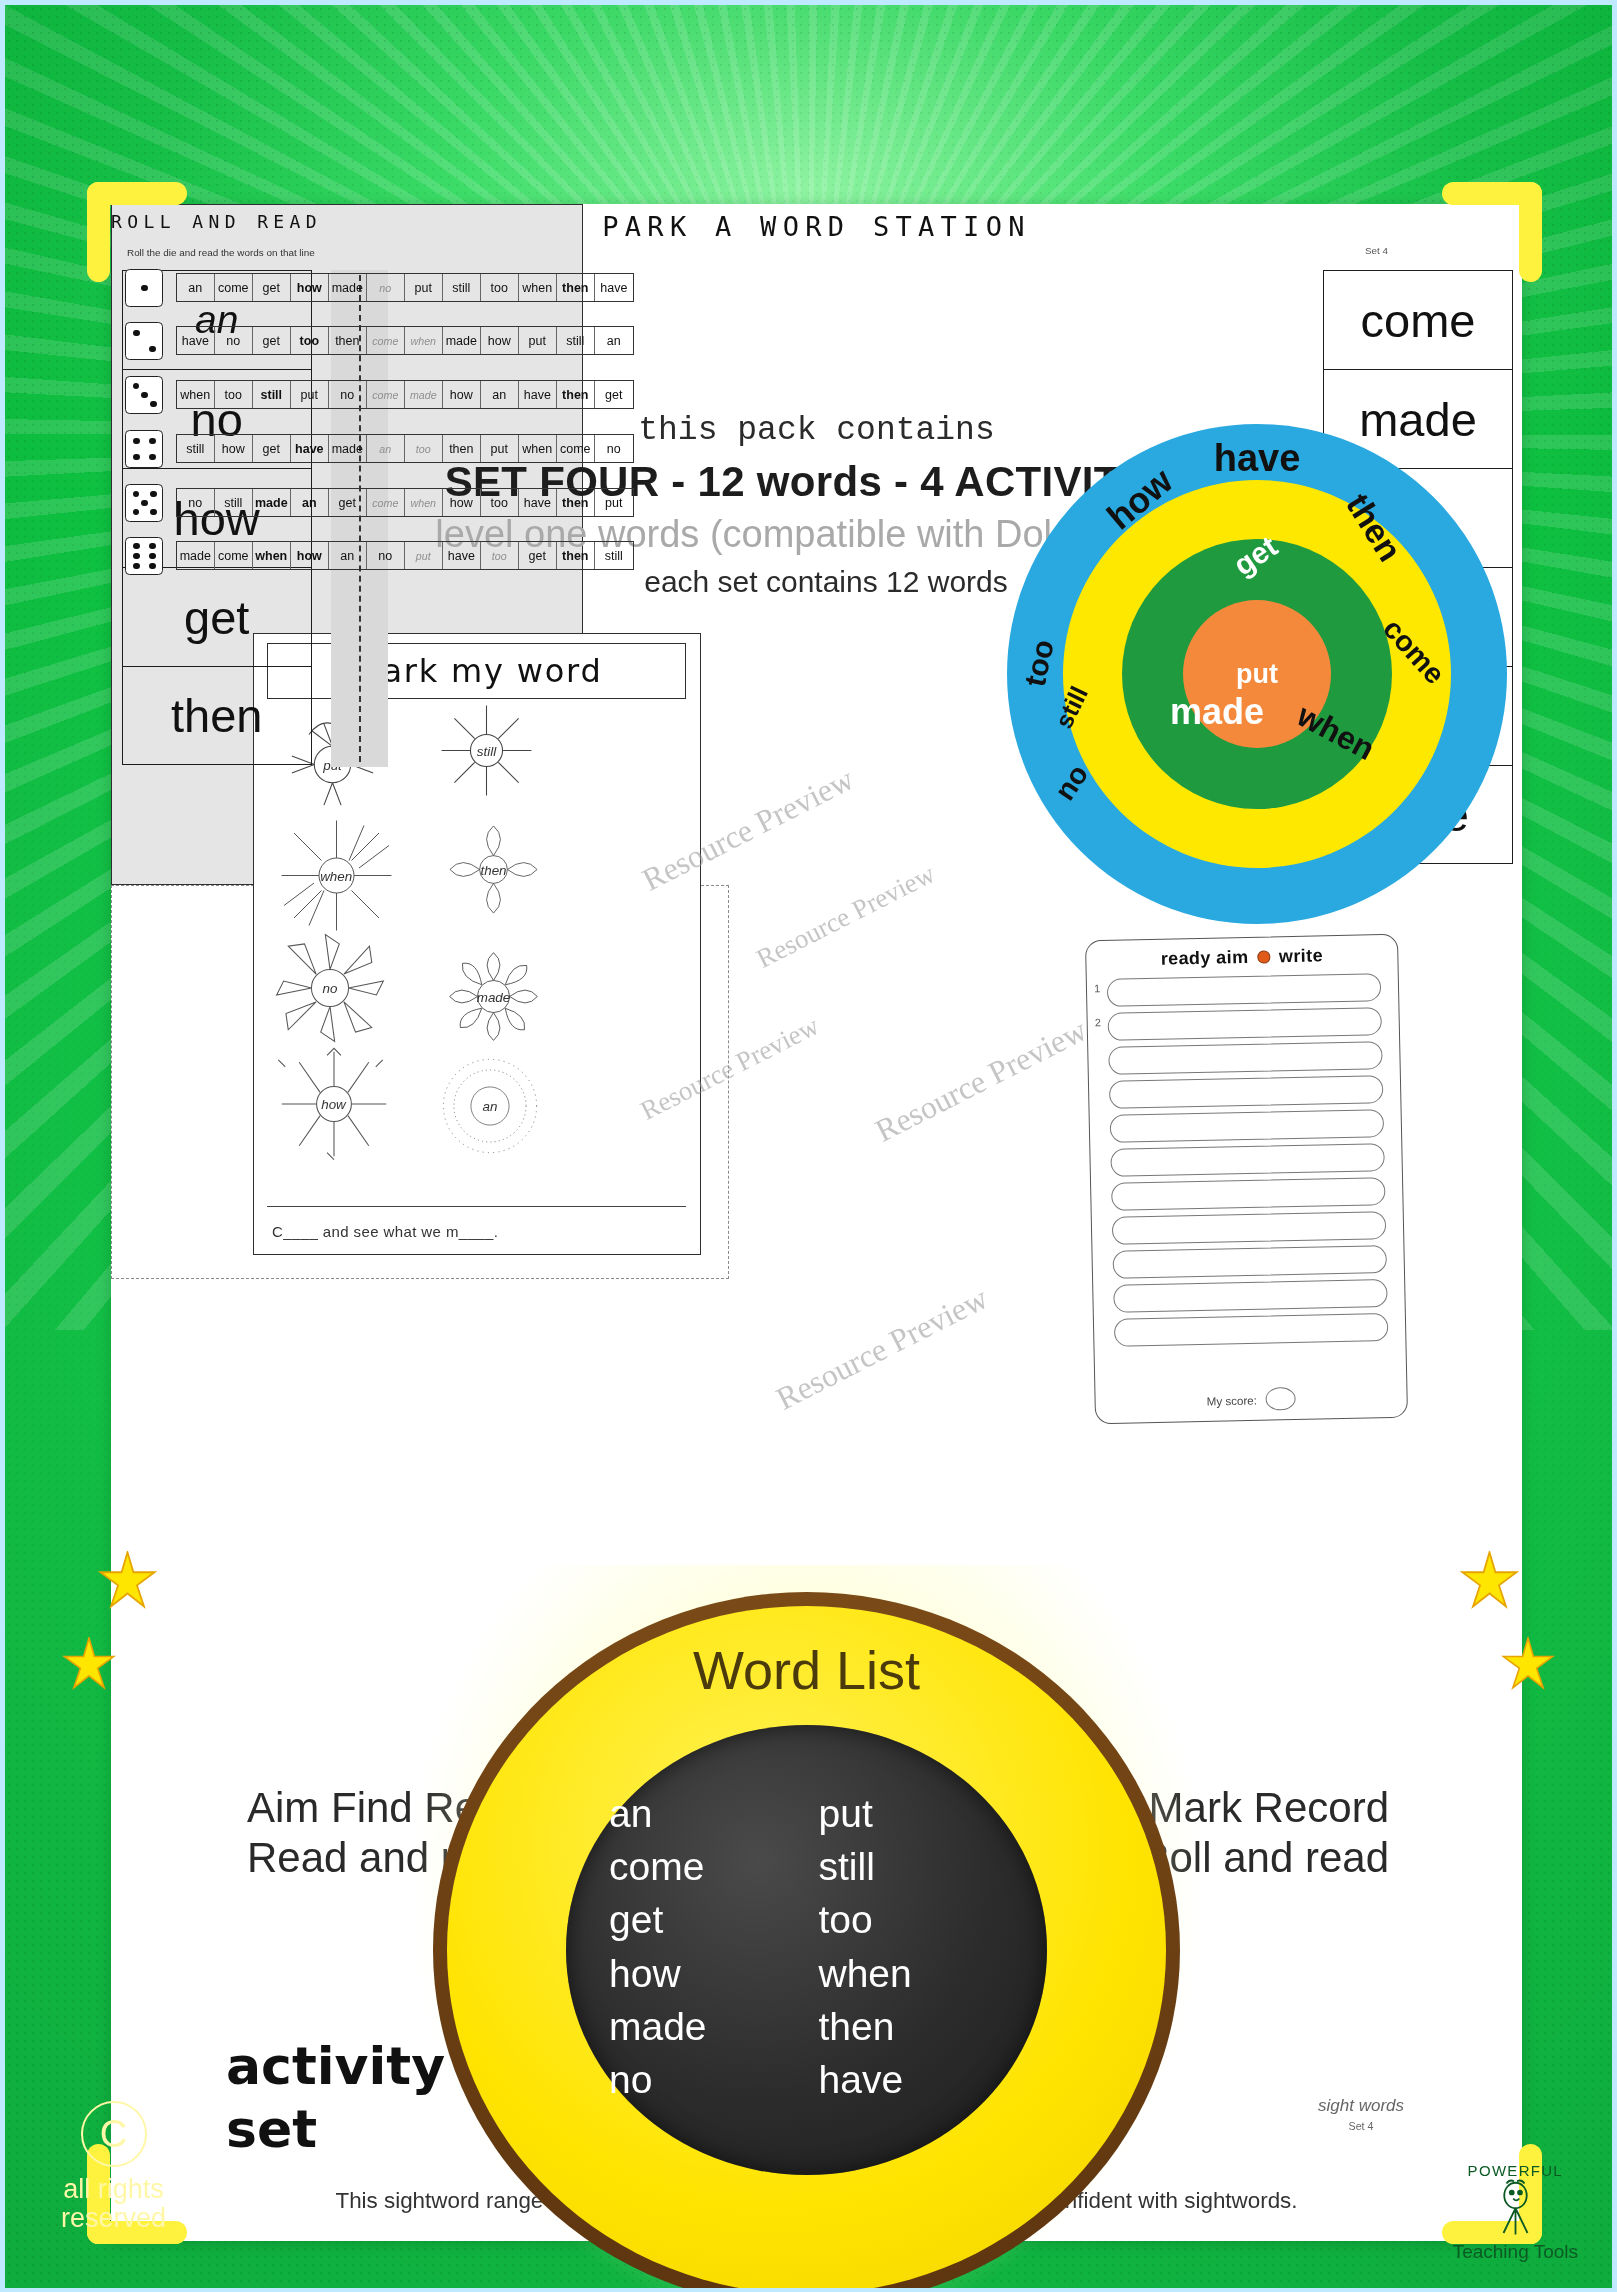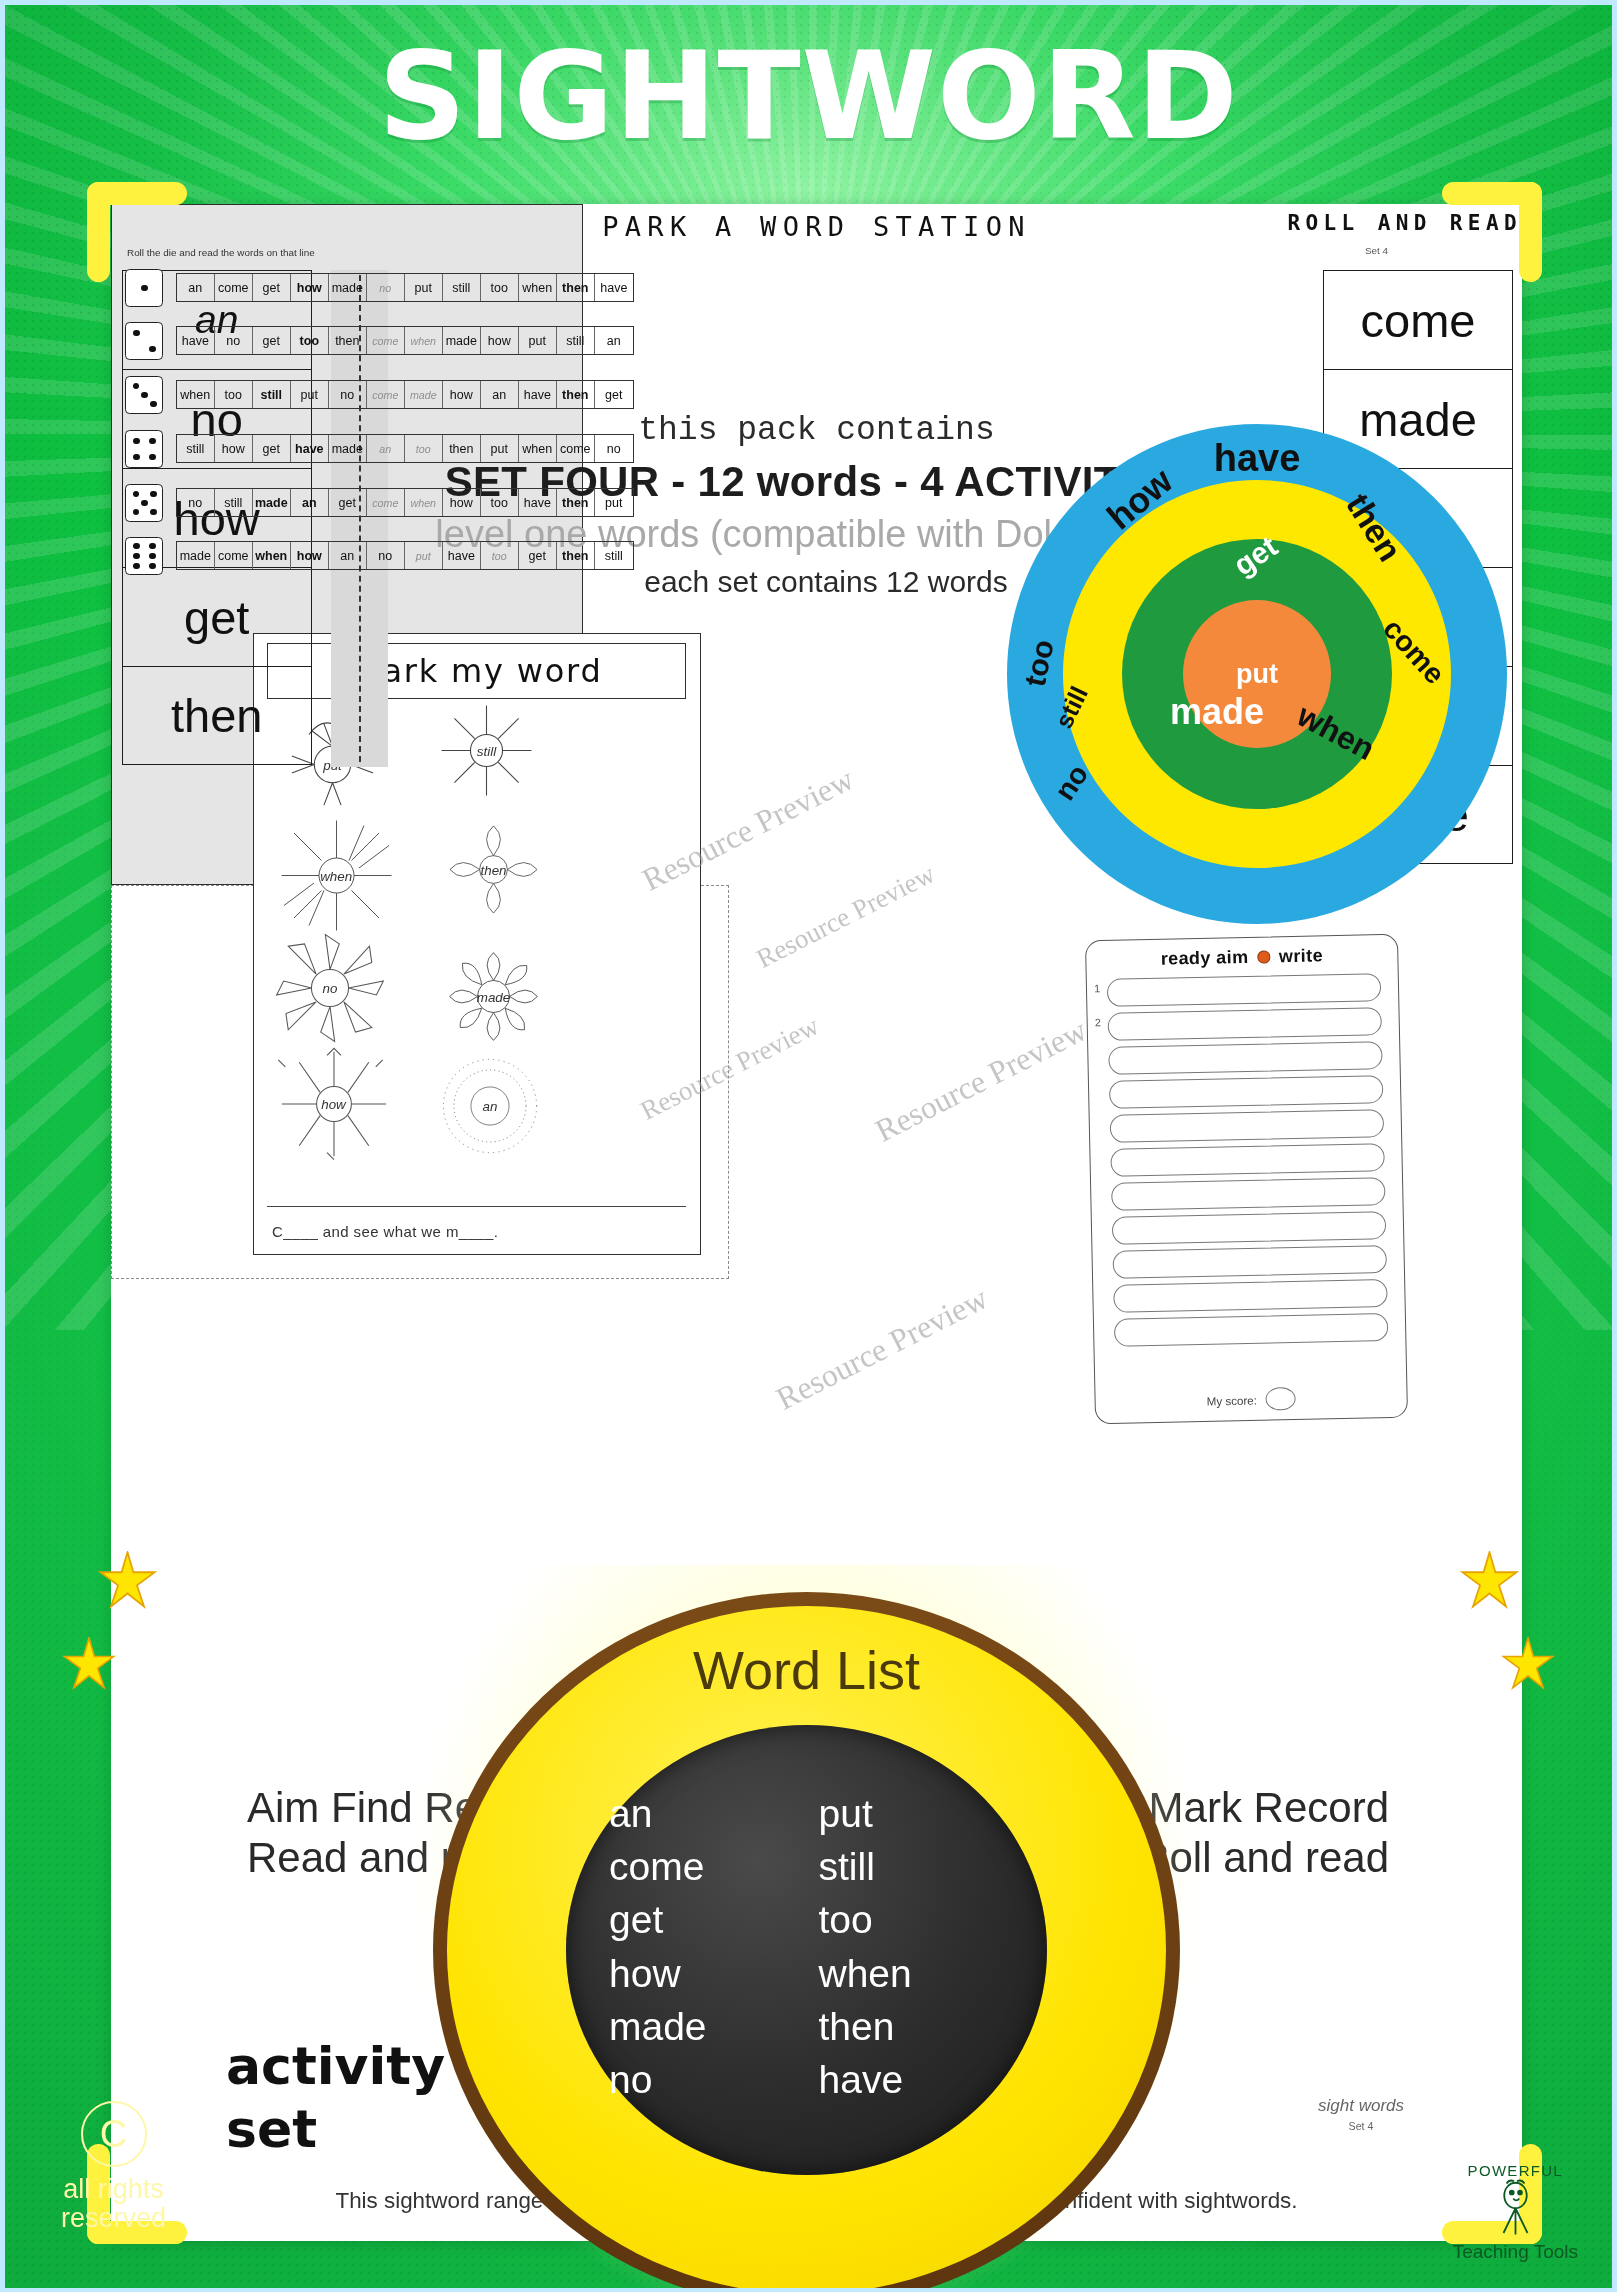"SIGHTWORD" div { html: <div>SIGHTWORD</div> -> none }
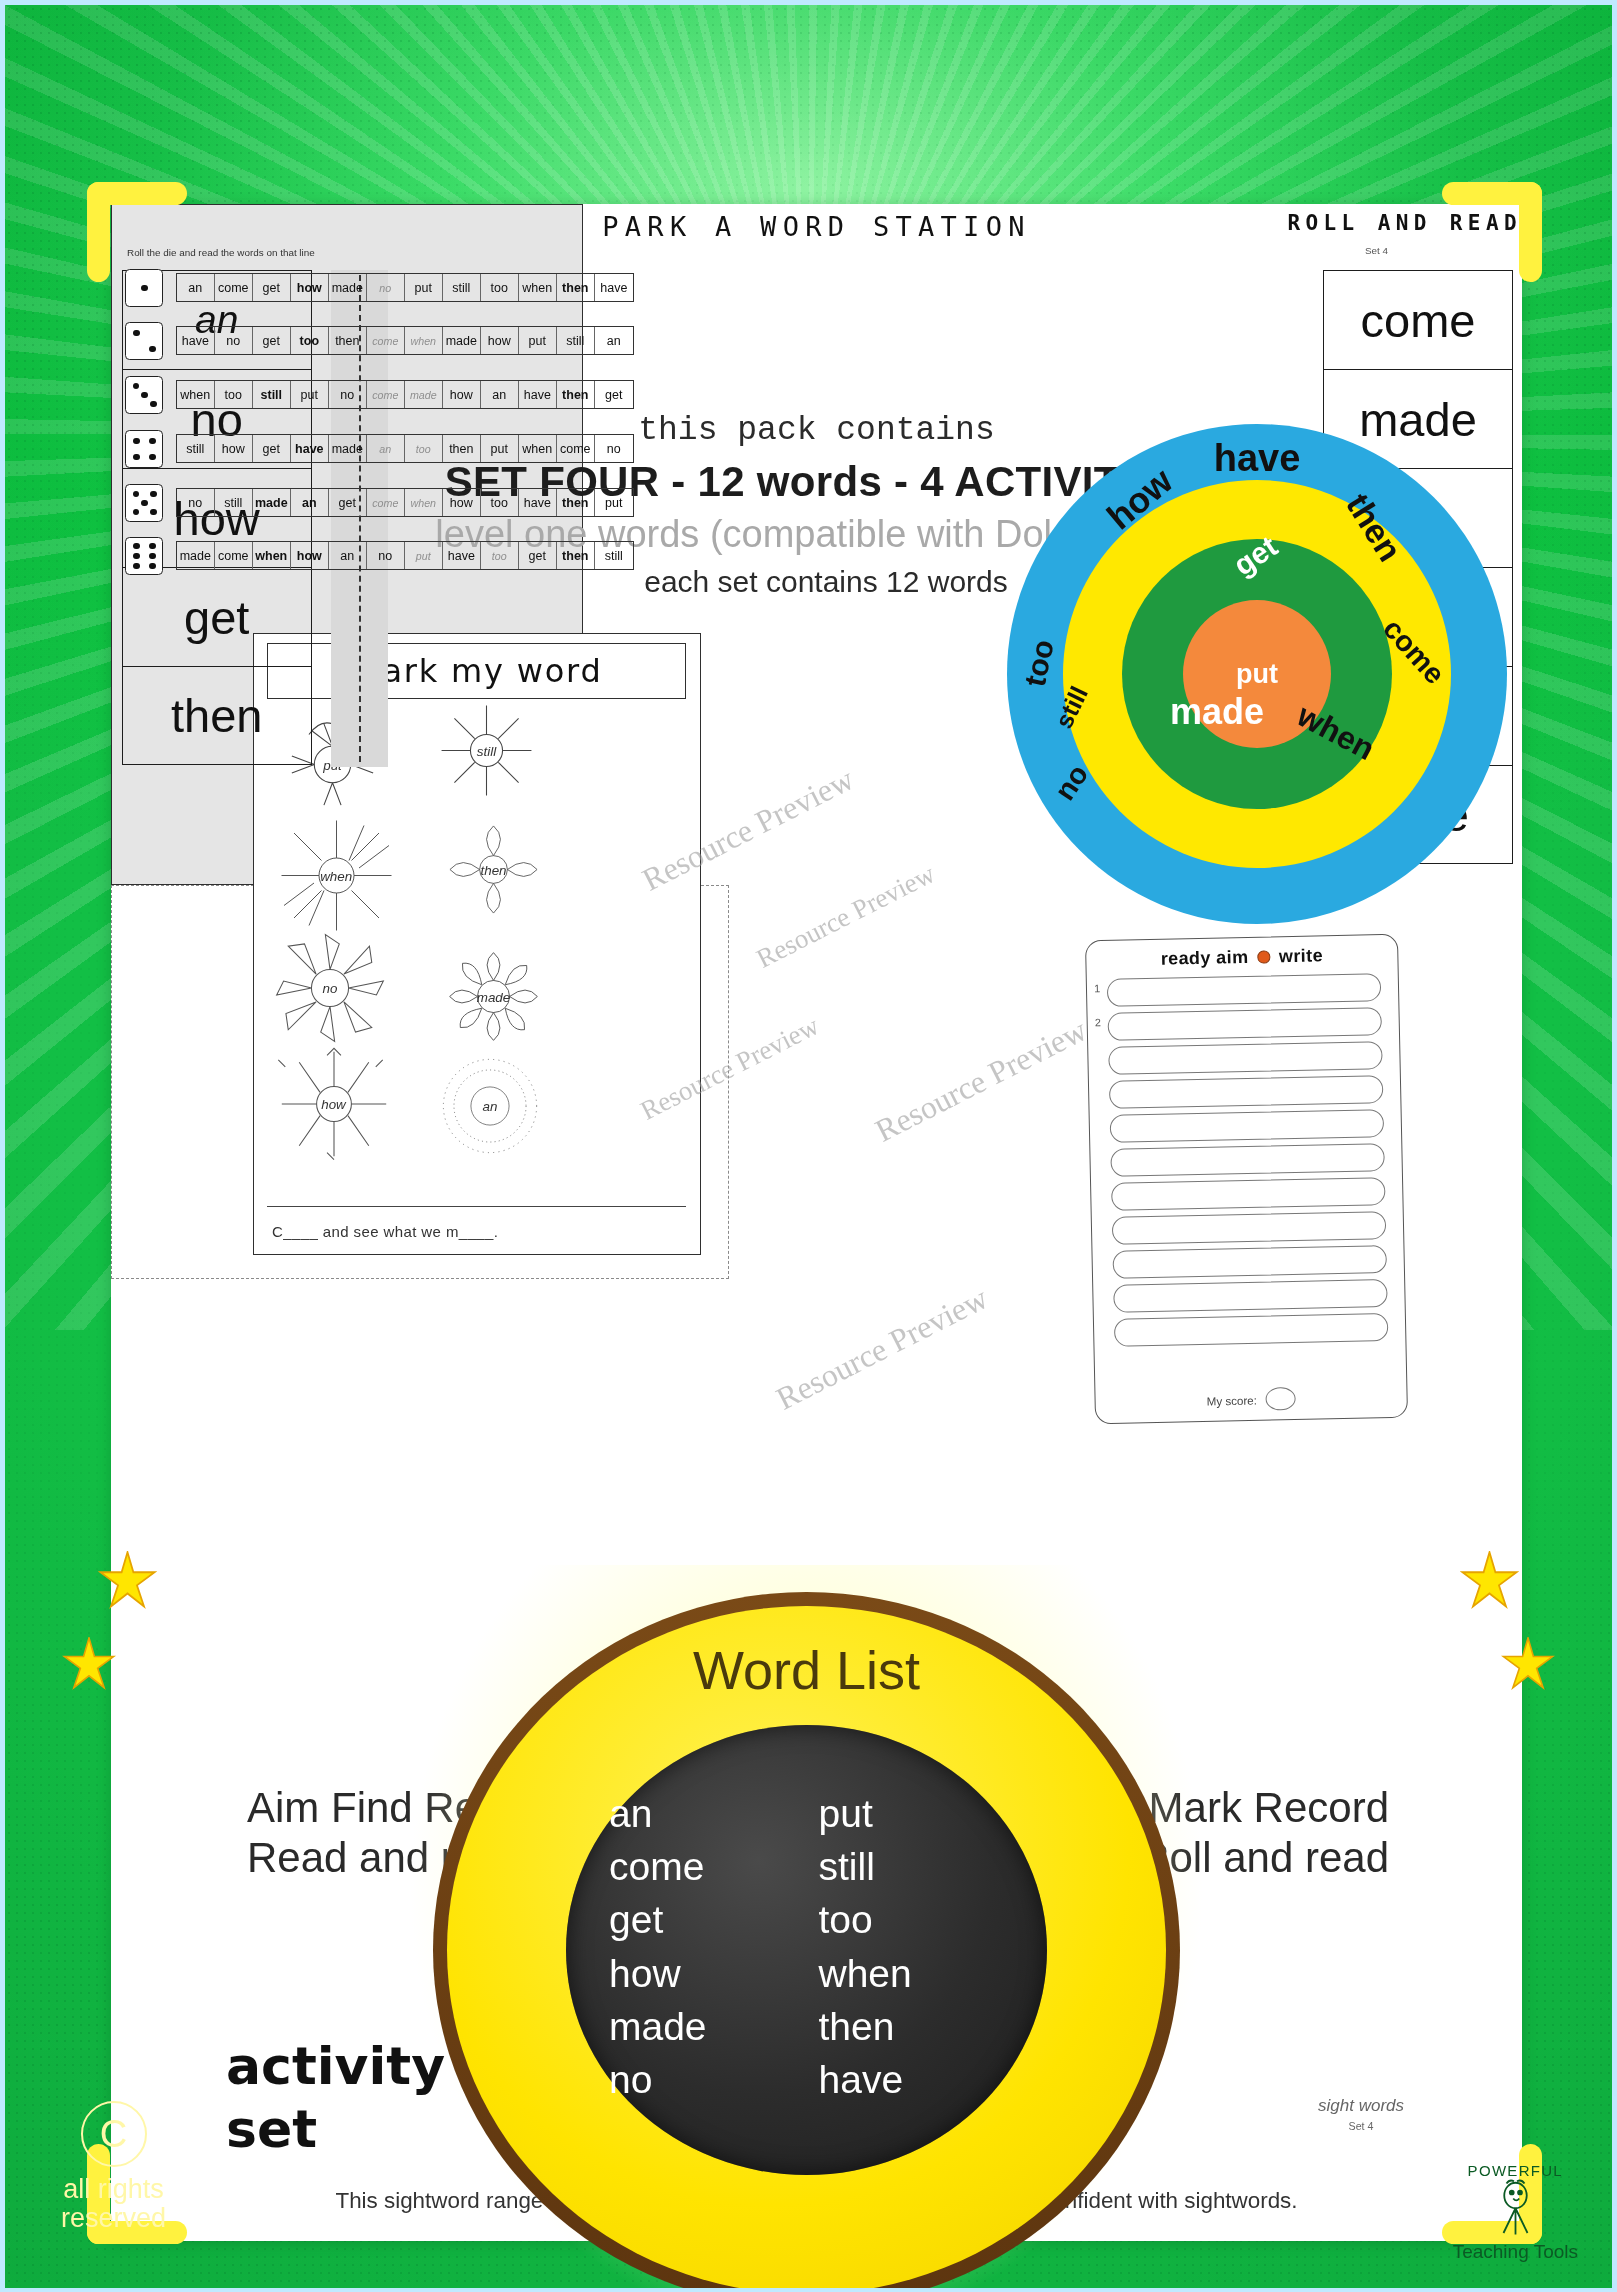"ROLL AND READ" #roll-title { font-size: 21px -> 18px; font-weight: bold -> none; text-align: right -> left }
